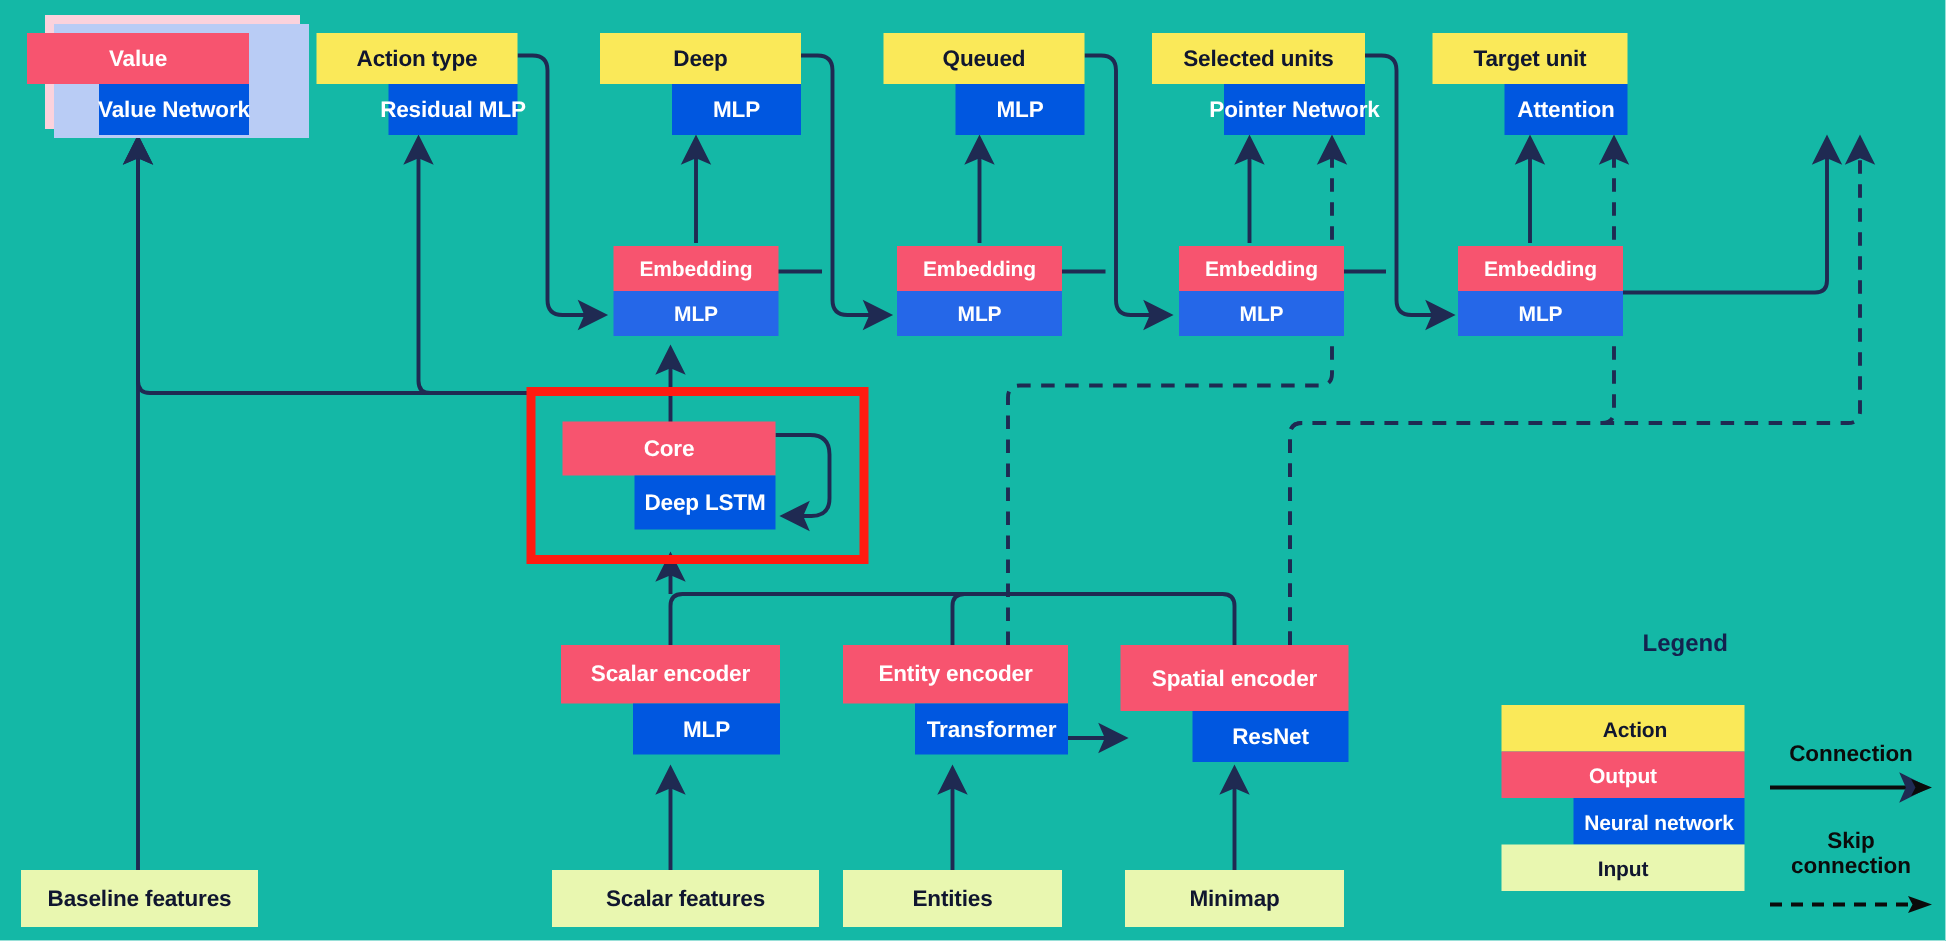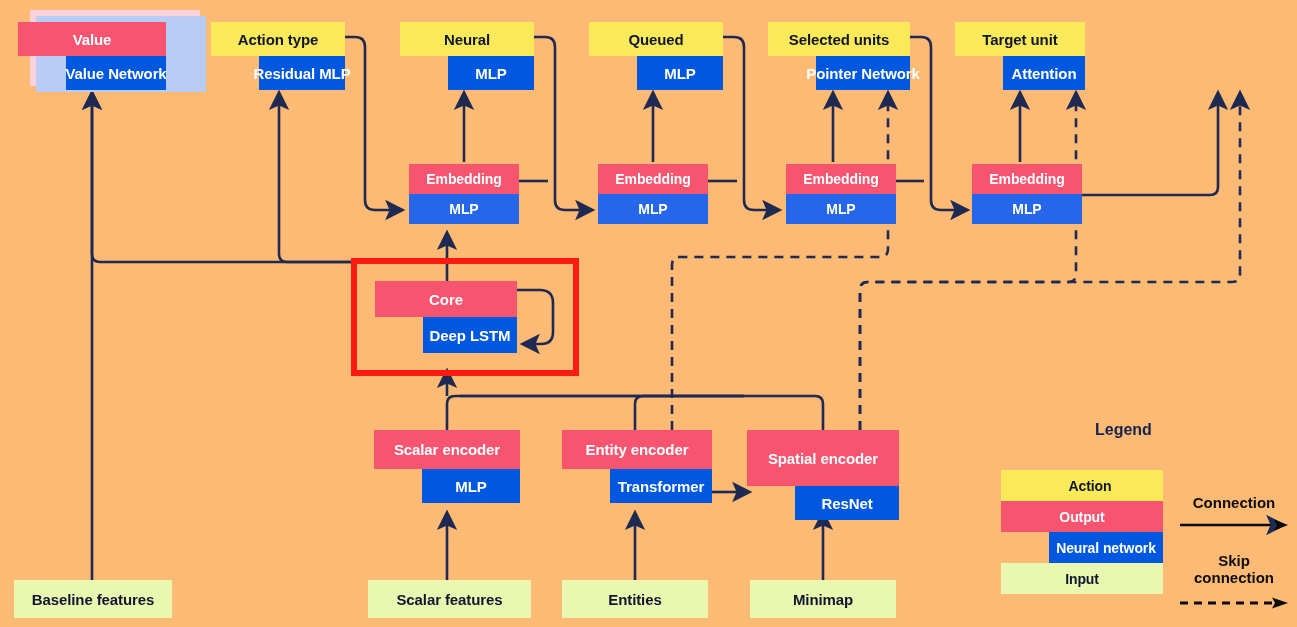"Value" #stage { background: #fdba74 -> #14b8a6 }
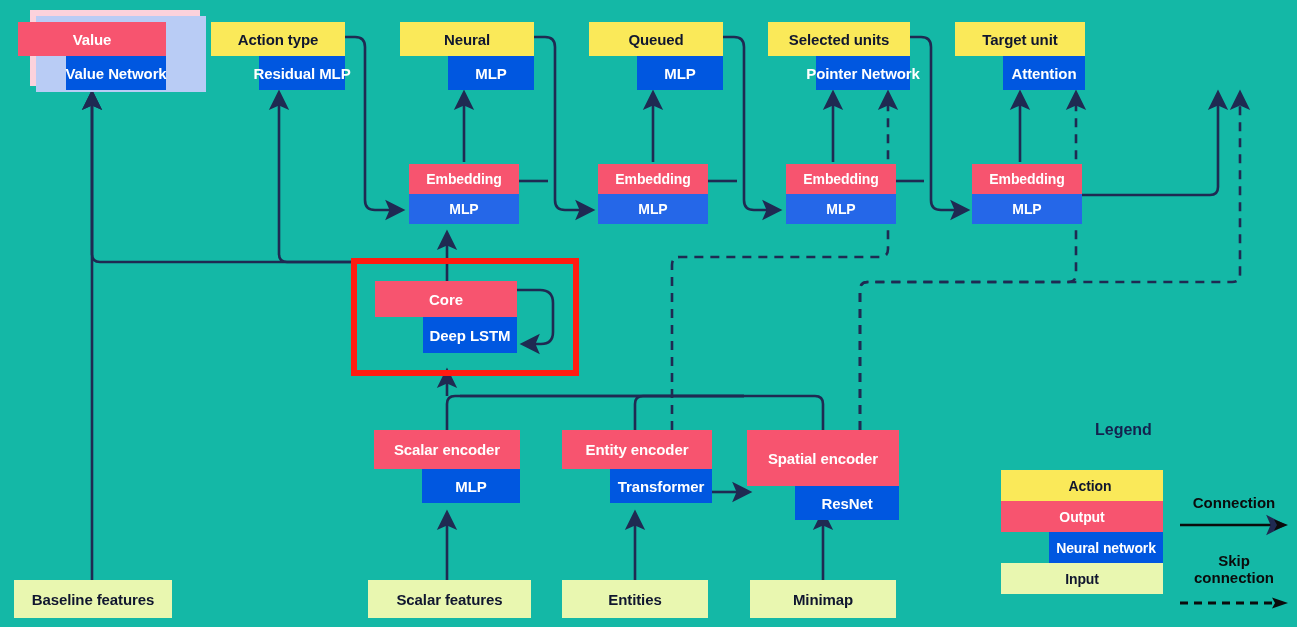"Neural" div.band { text: Neural -> Deep }
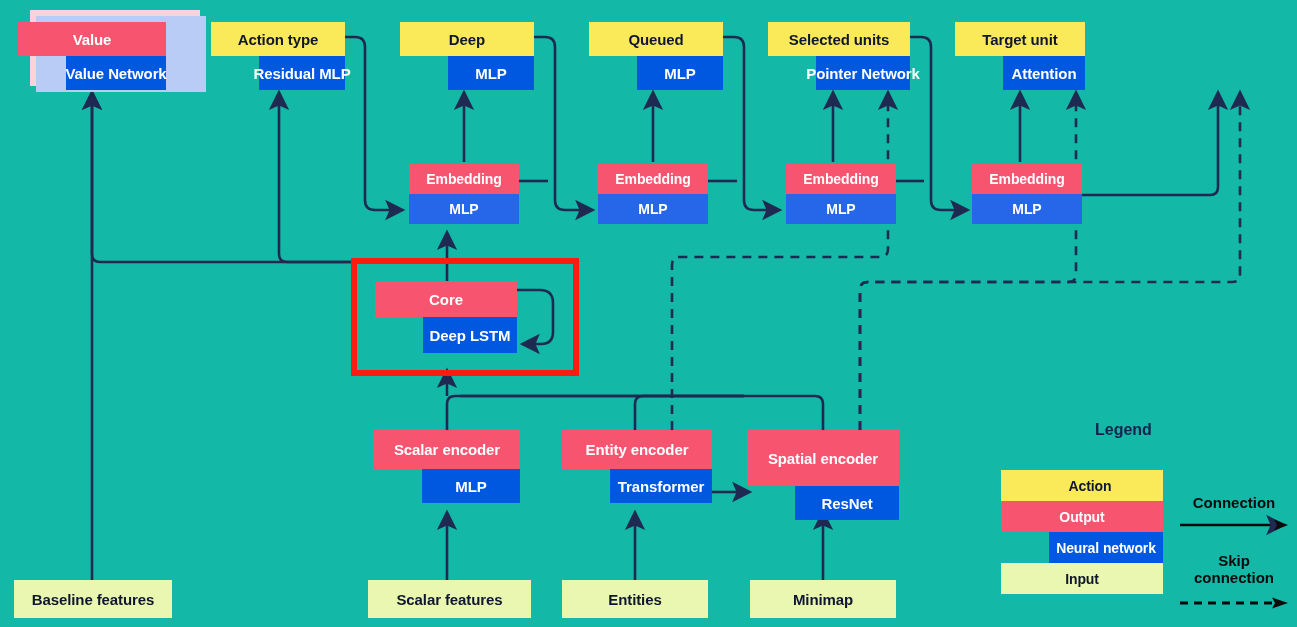"Spatial encoder" div.band { height: 56px -> 44px }
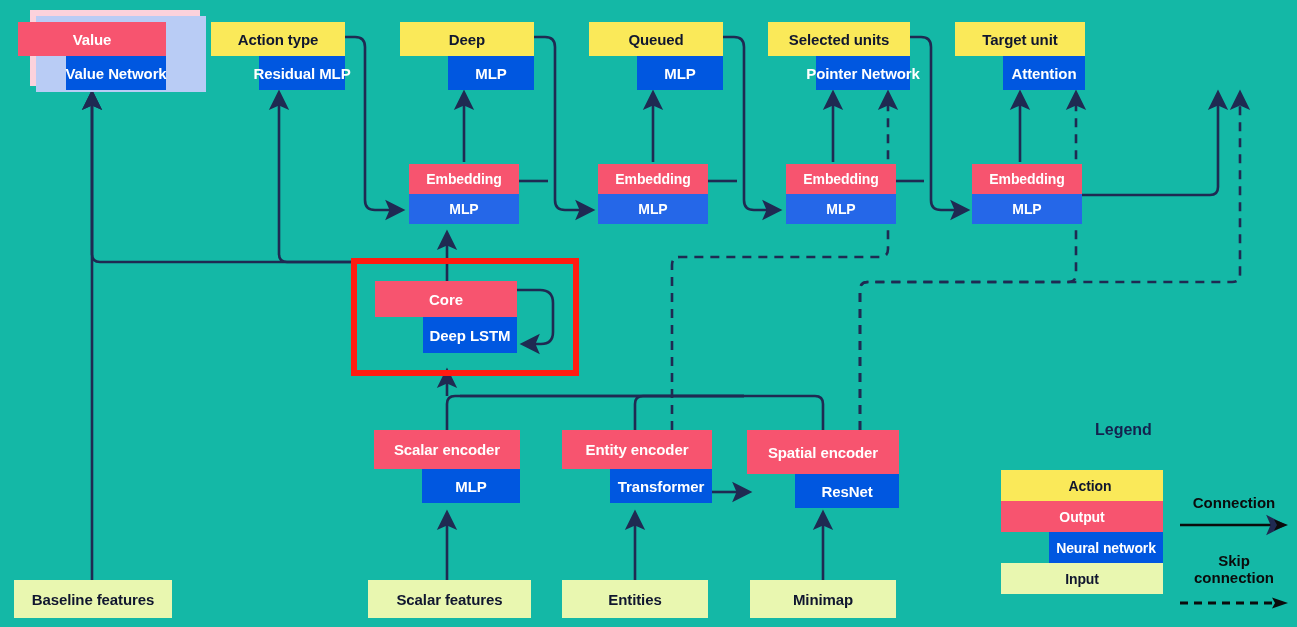"Scalar features" div.node { width: 163px -> 178px }
